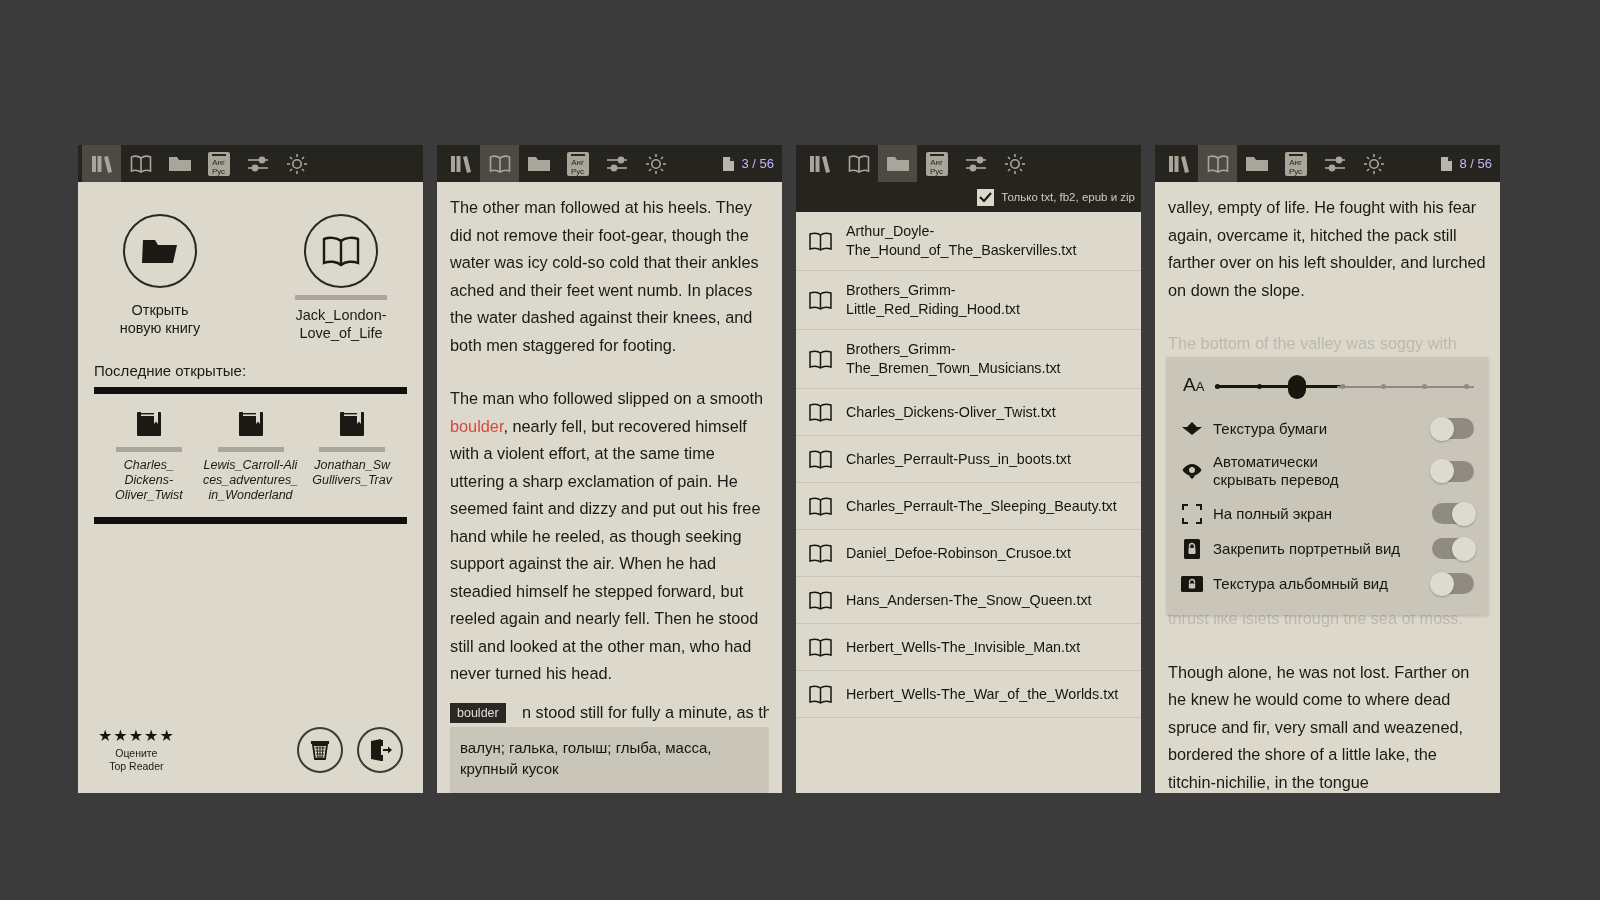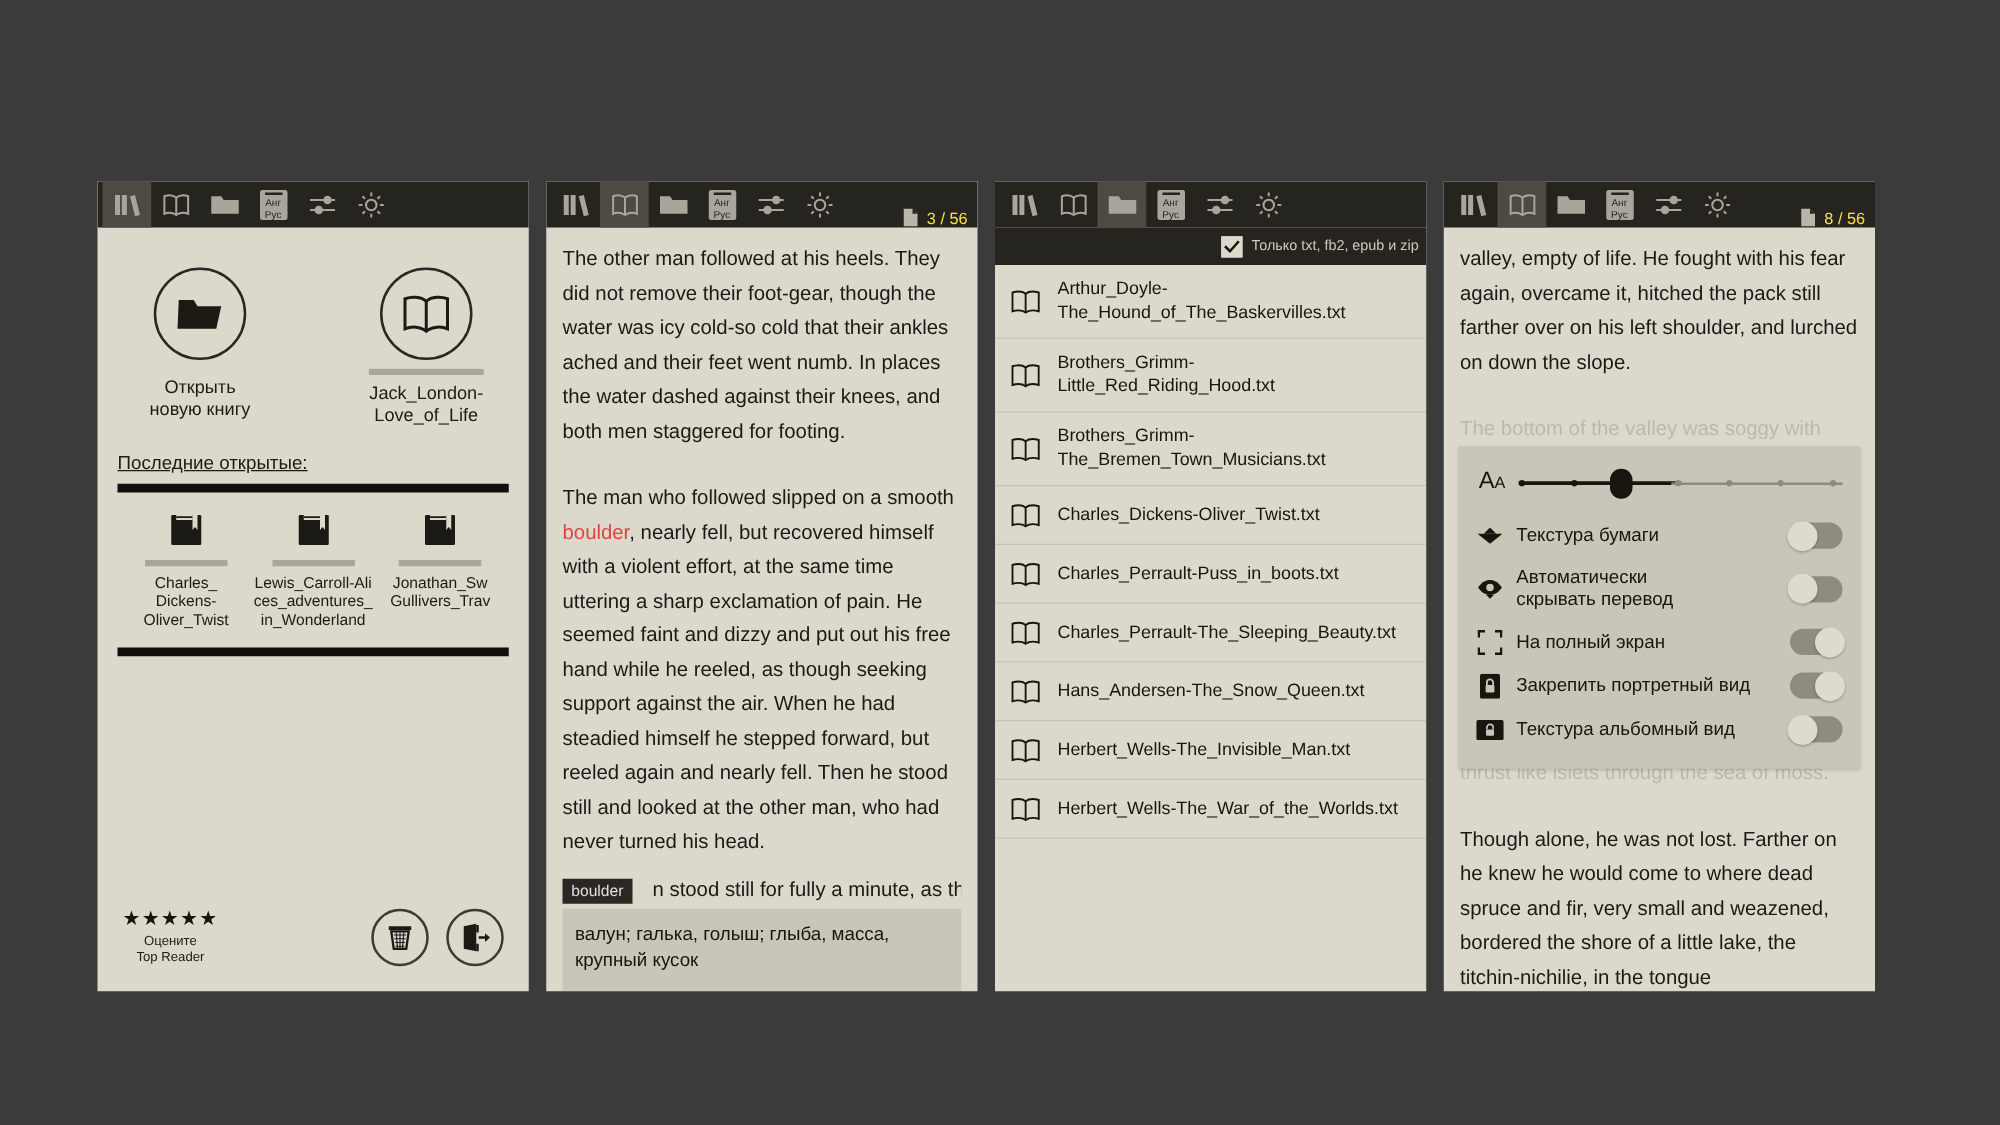"3 / 56" .page-counter { align-items: flex-end -> center; color: #fde047 -> #c4b5fd }
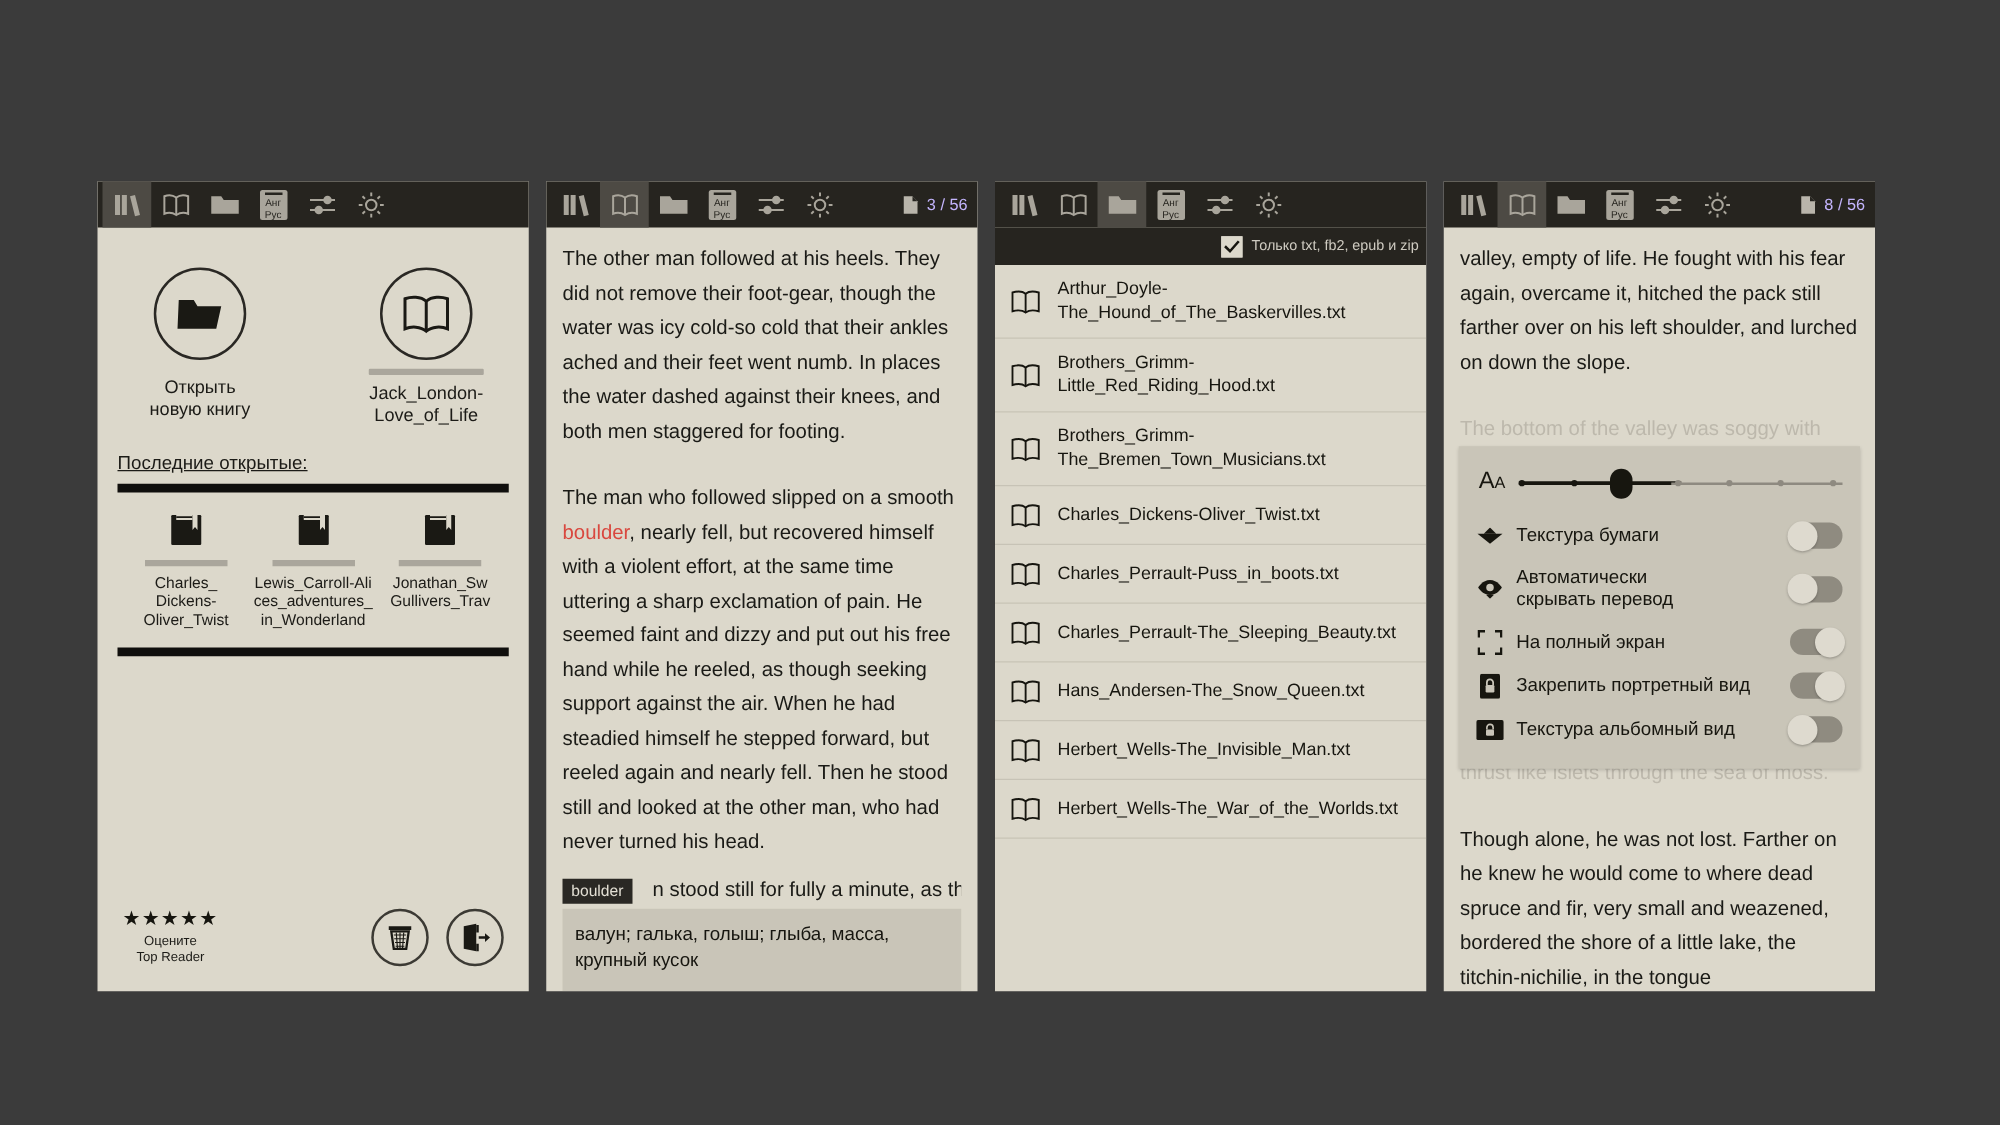"Последние открытые:" .recent-title { text-decoration: underline -> none }
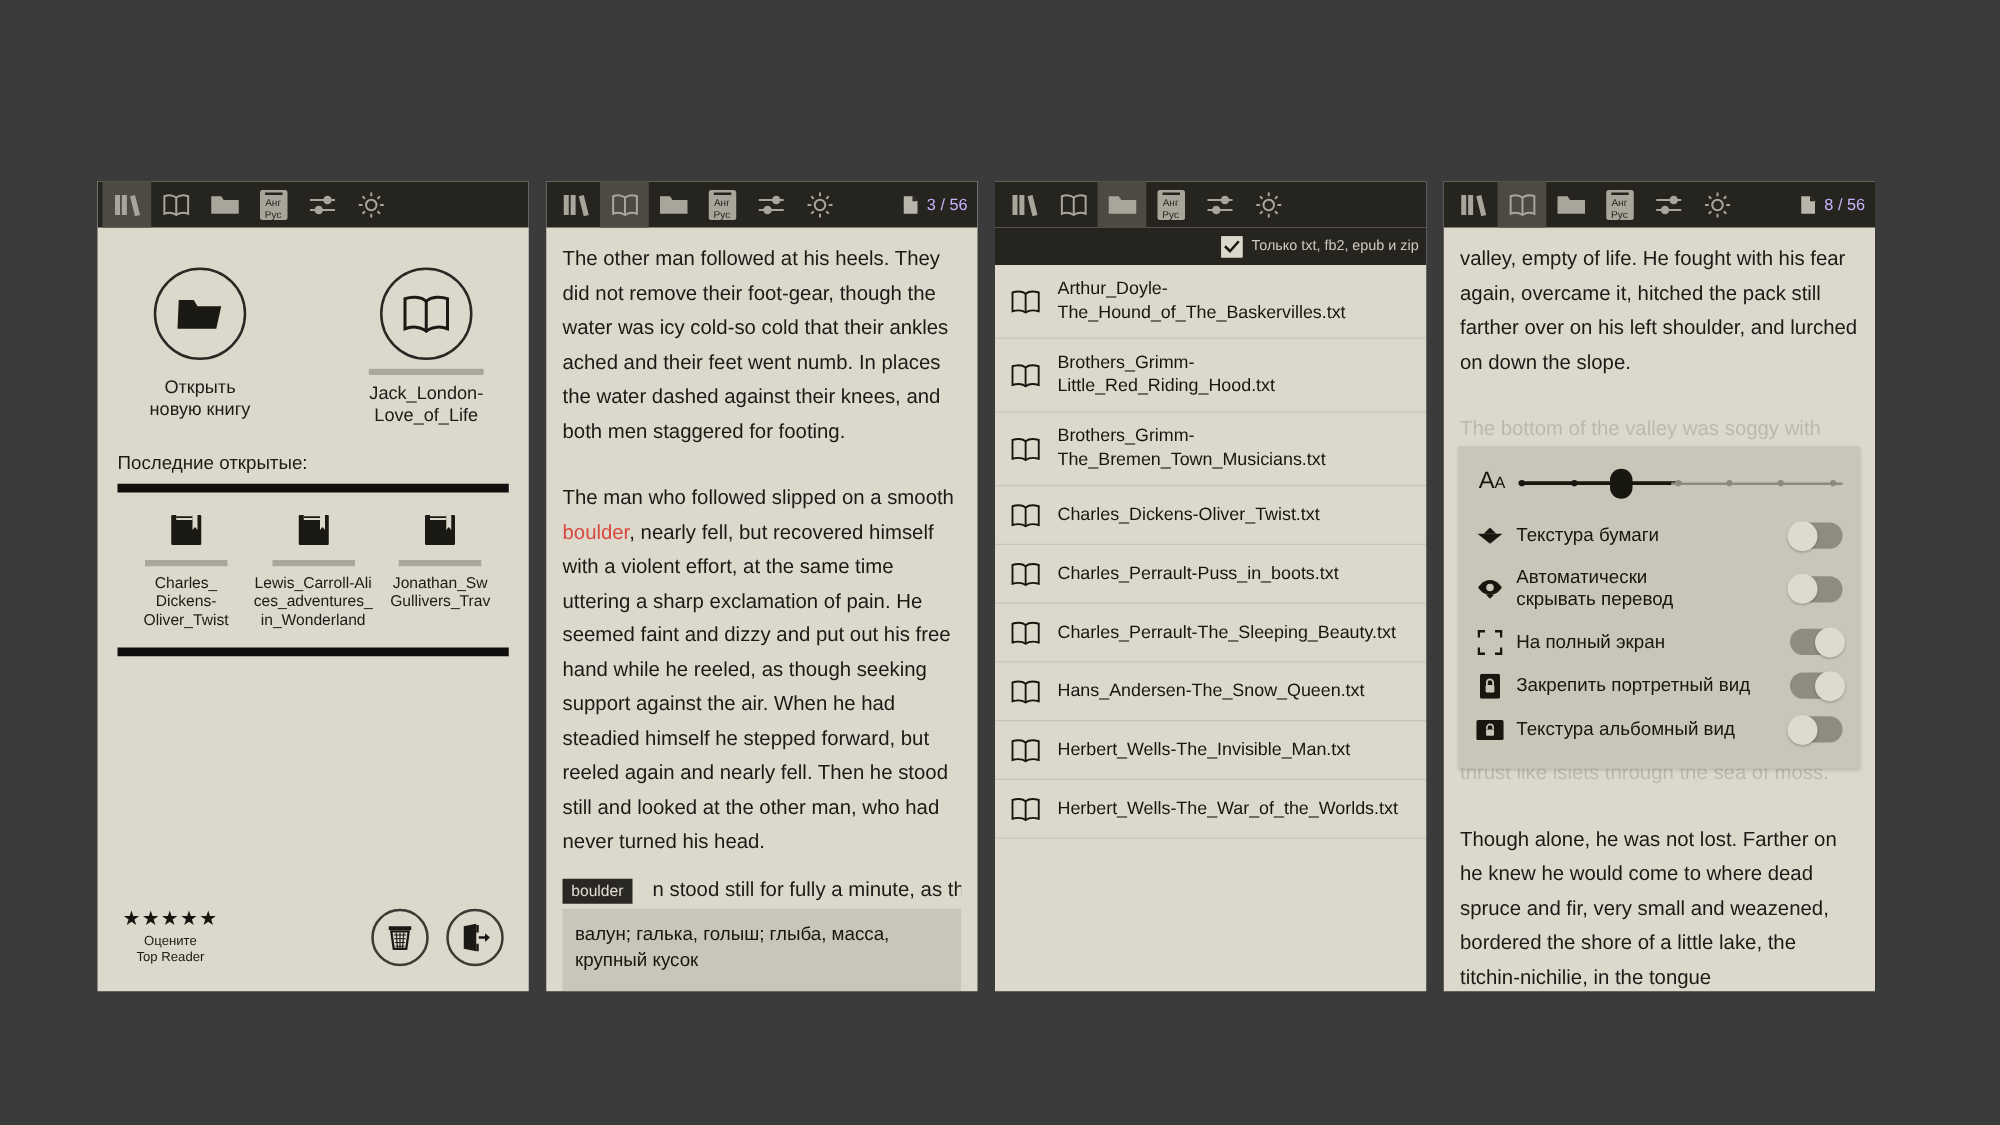"Charles_" .recent-item { font-style: none -> italic }
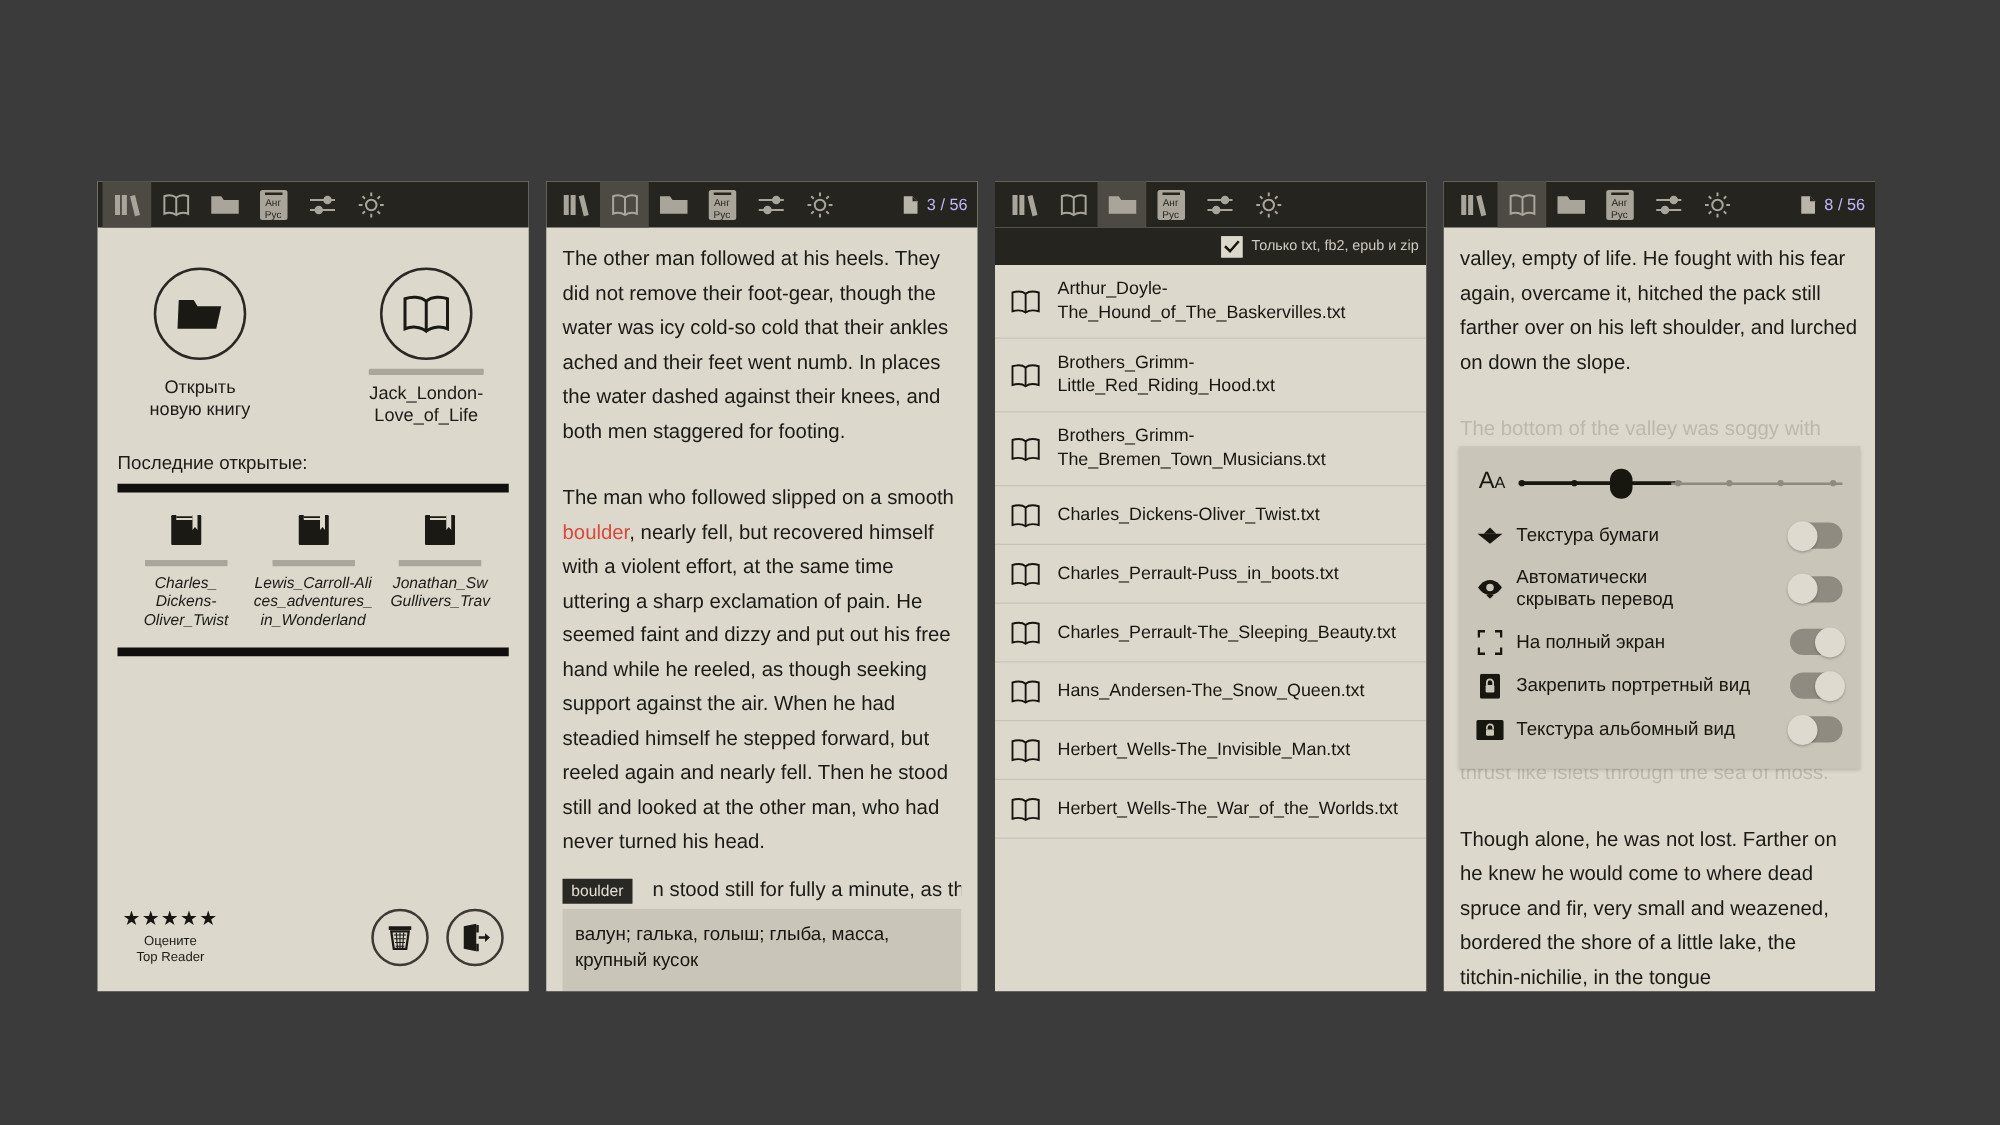"Daniel_Defoe-Robinson_Crusoe.txt" div.file-row { html: none -> <div> <svg> <path></path> <line></line> </svg> <div>Daniel_Defoe-Robinson_Crusoe.txt</div> </div> }
